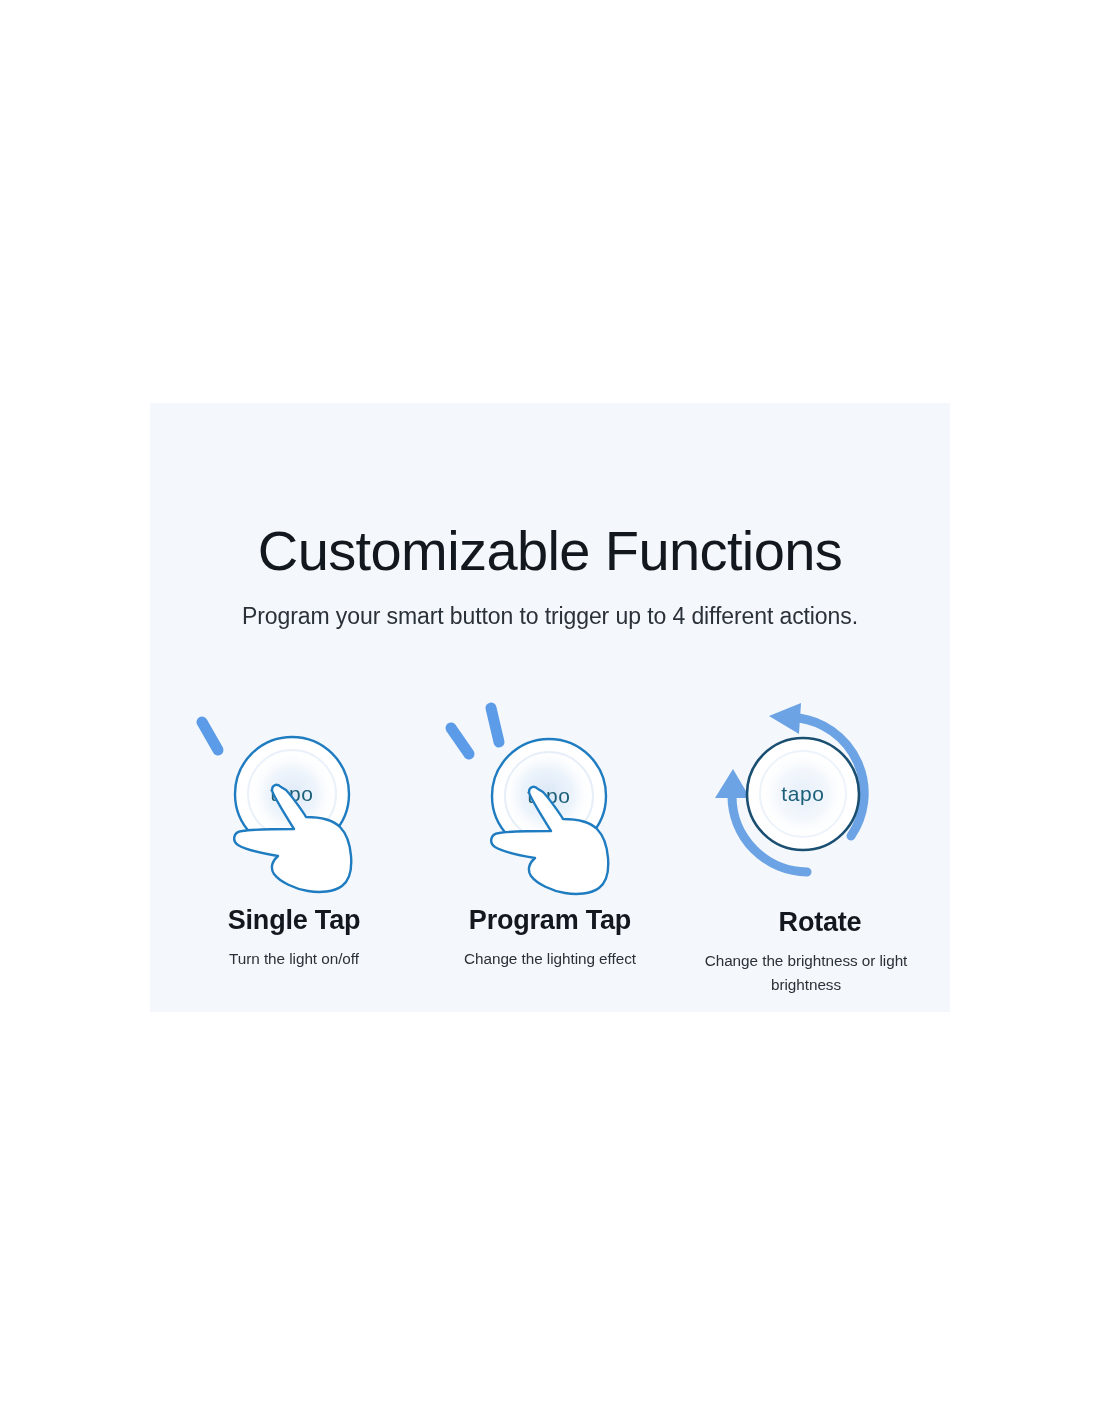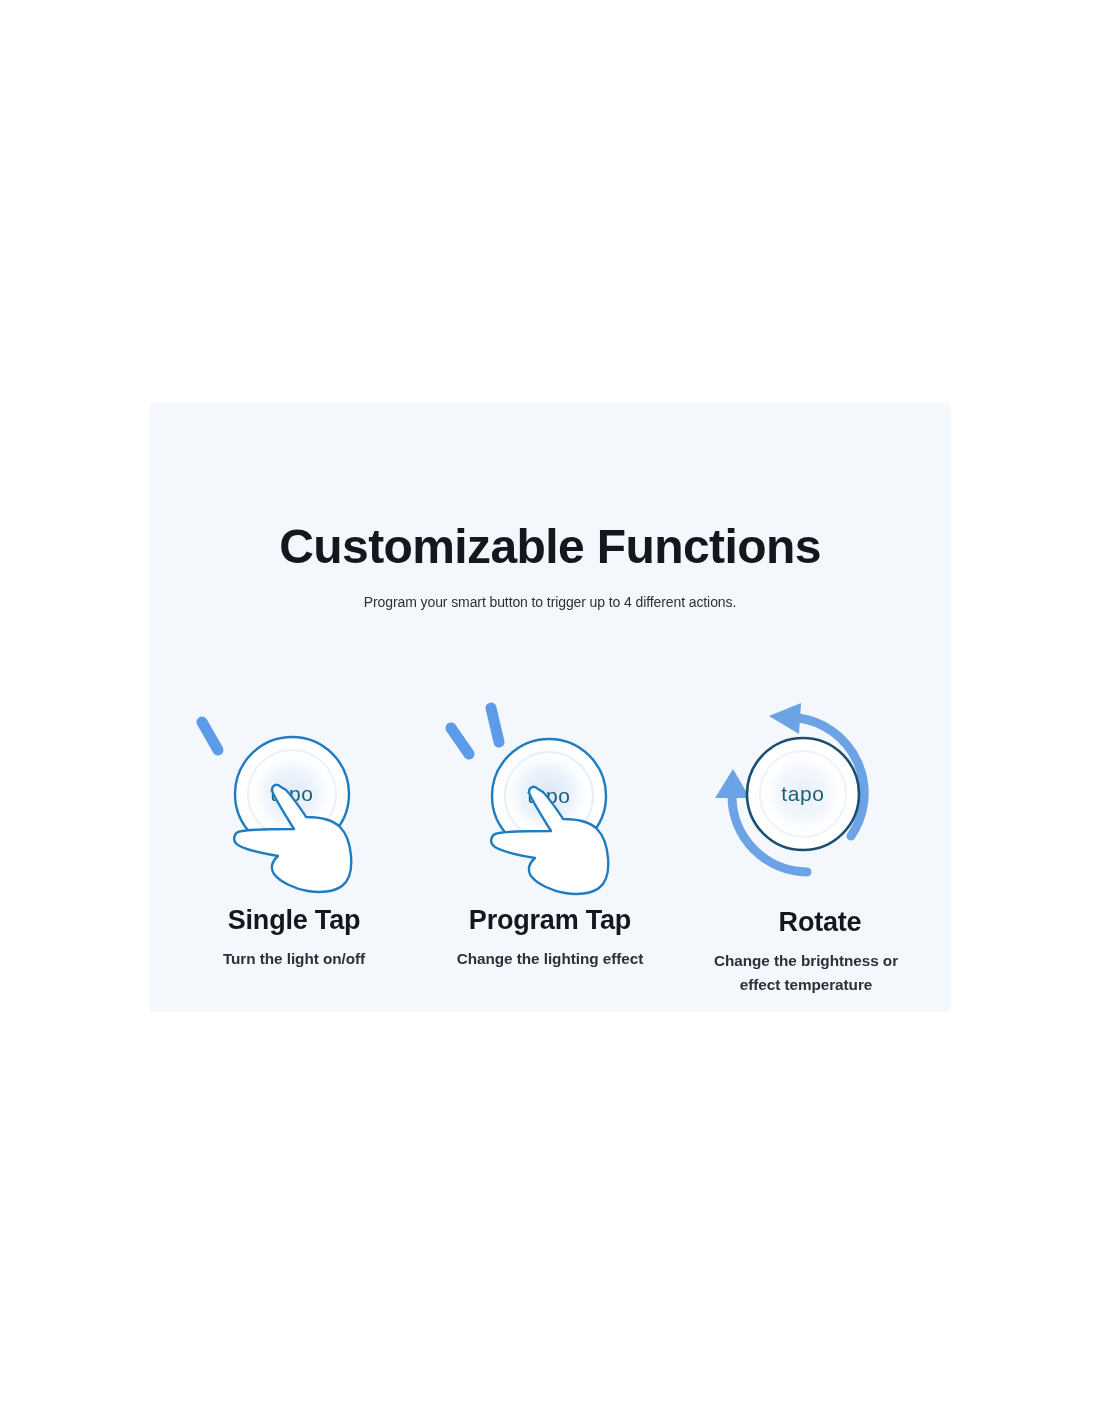"Customizable Functions" #page-title { font-size: 48px -> 56px; font-weight: bold -> normal }
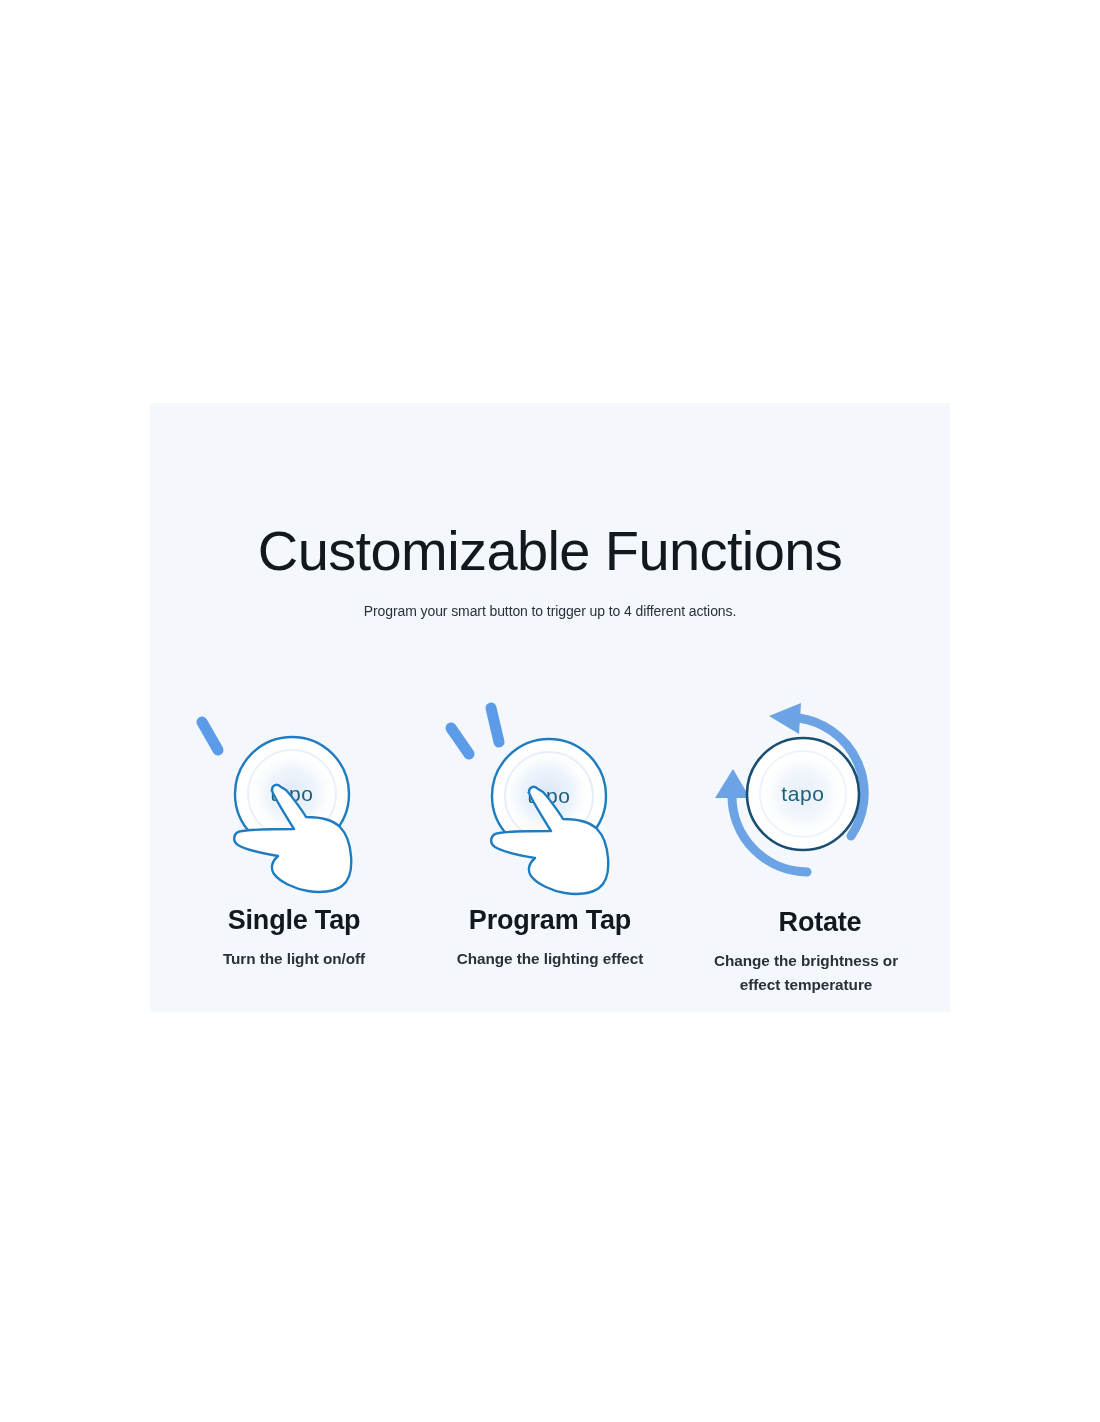"Program your smart button to" #page-subtitle { font-size: 14px -> 23px }
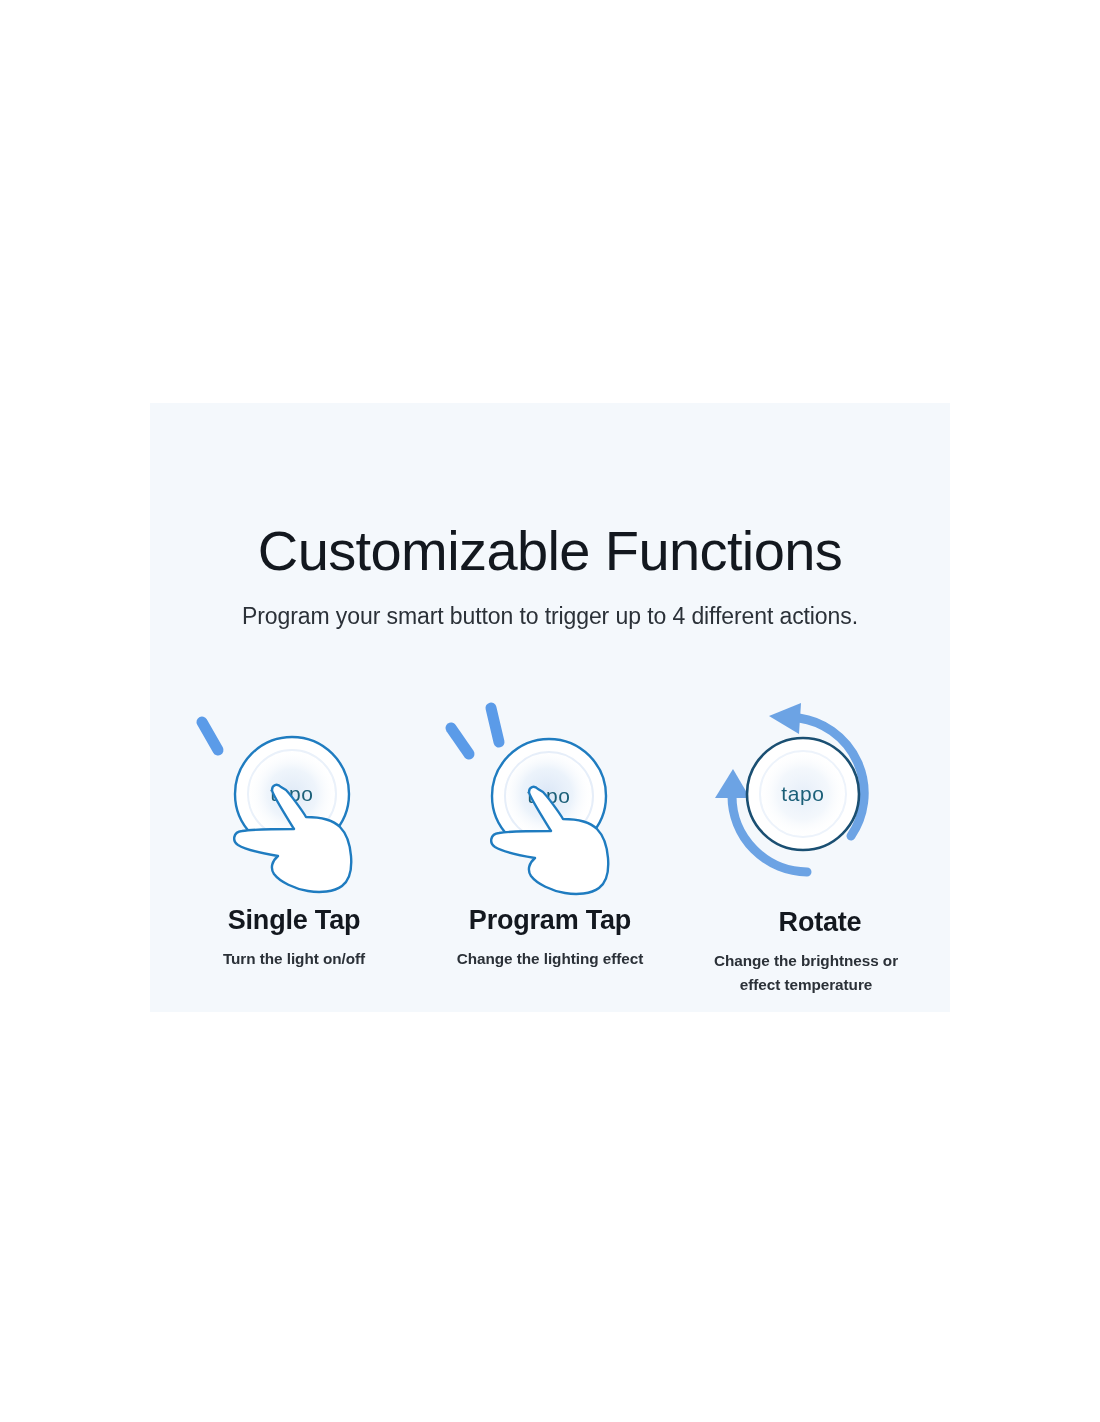"Turn the light on/off" .feature-desc { font-weight: bold -> normal }
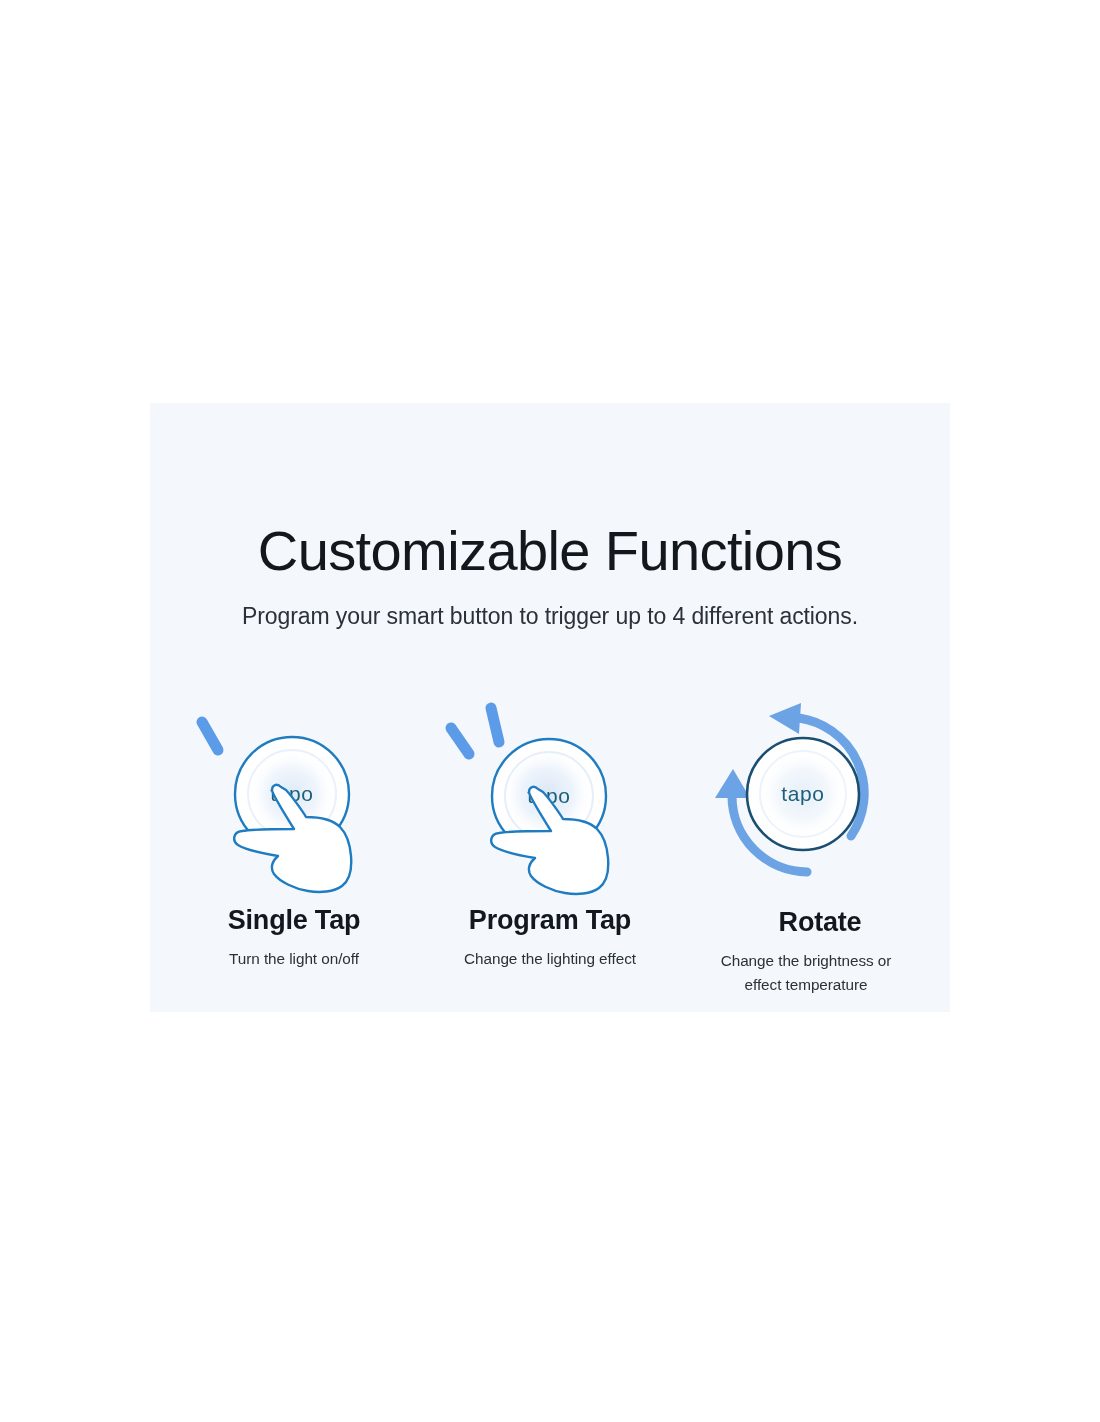"Change the brightness or effect" p.feature-desc { text: effect temperature -> light brightness }
